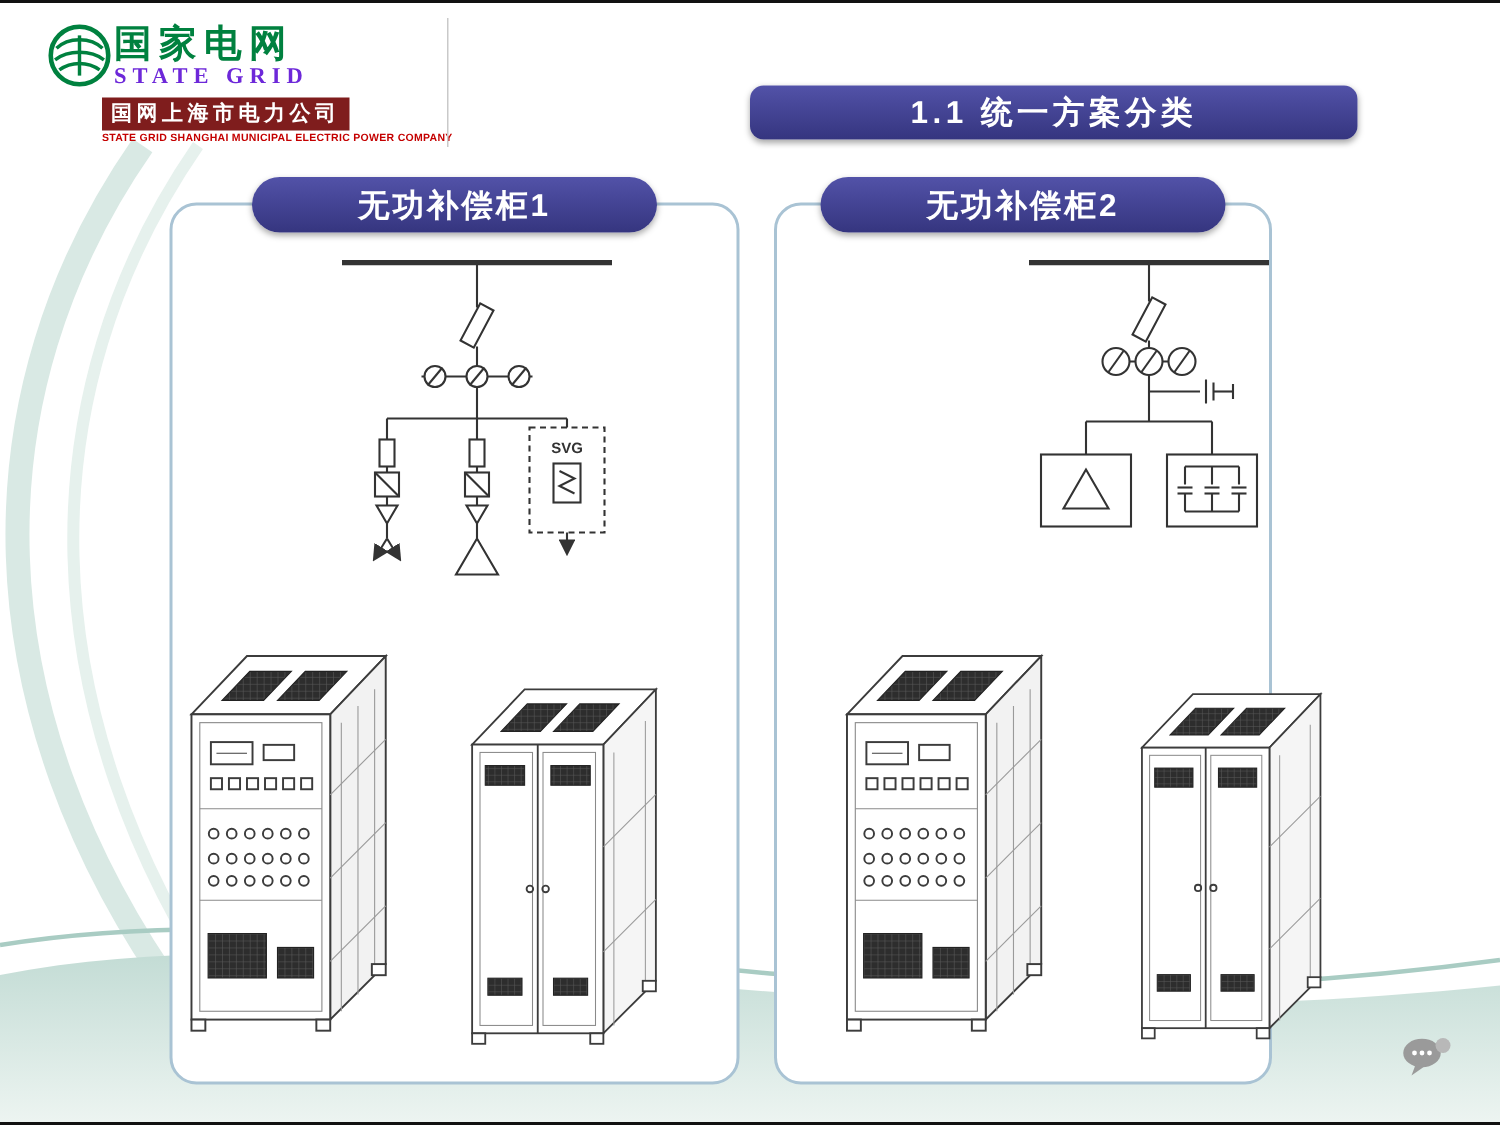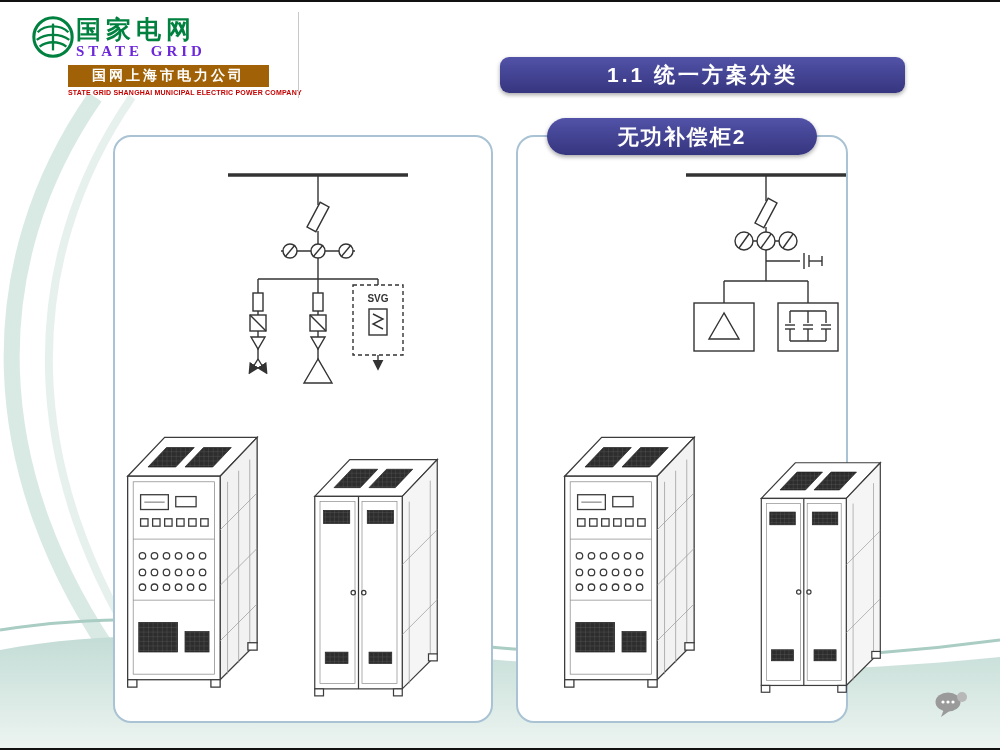"国网上海市电力公司" .company-cn { background: #a16207 -> #7f1d1d; padding: 2px 24px -> 2px 6px }
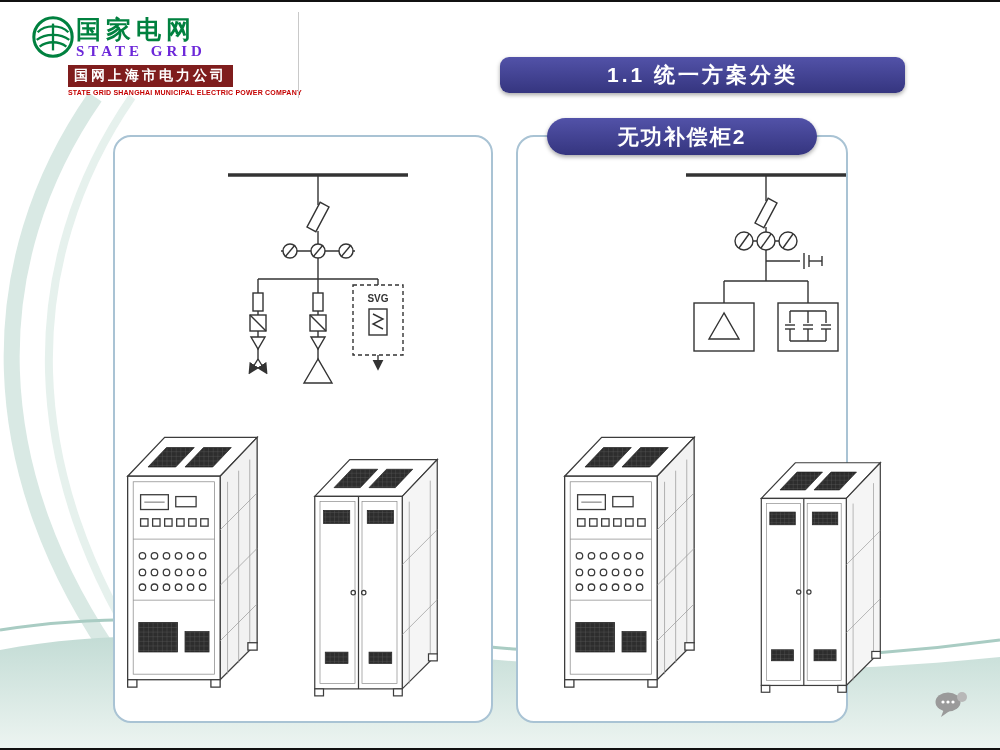"无功补偿柜1" div.pill { html: none -> <div>无功补偿柜1</div> }
